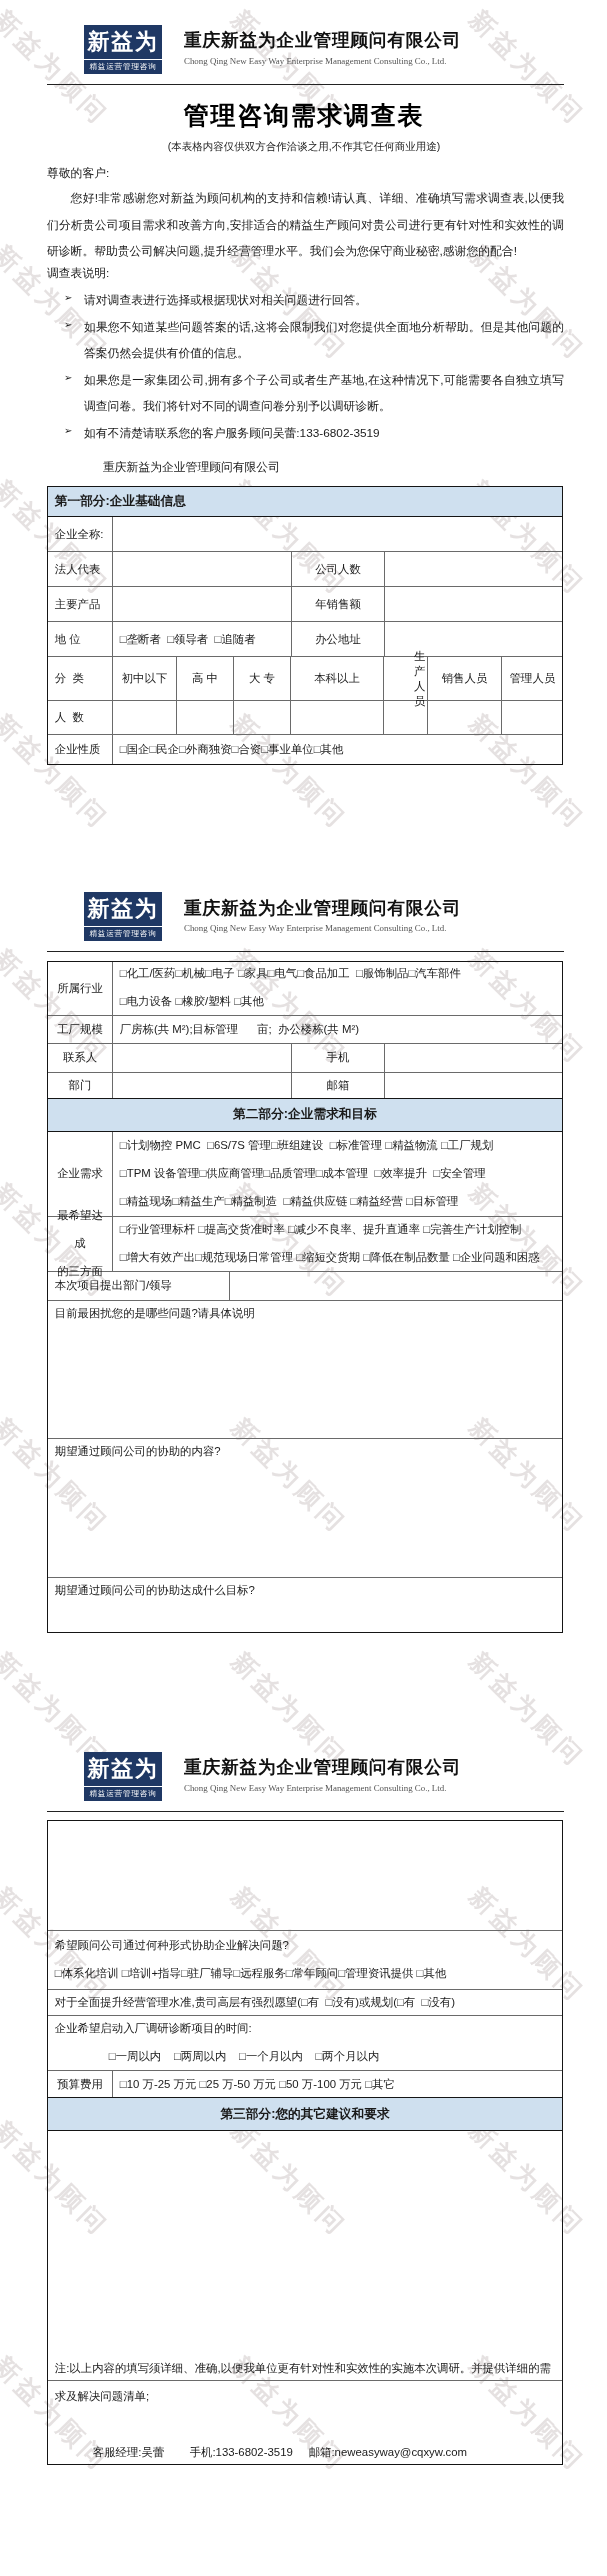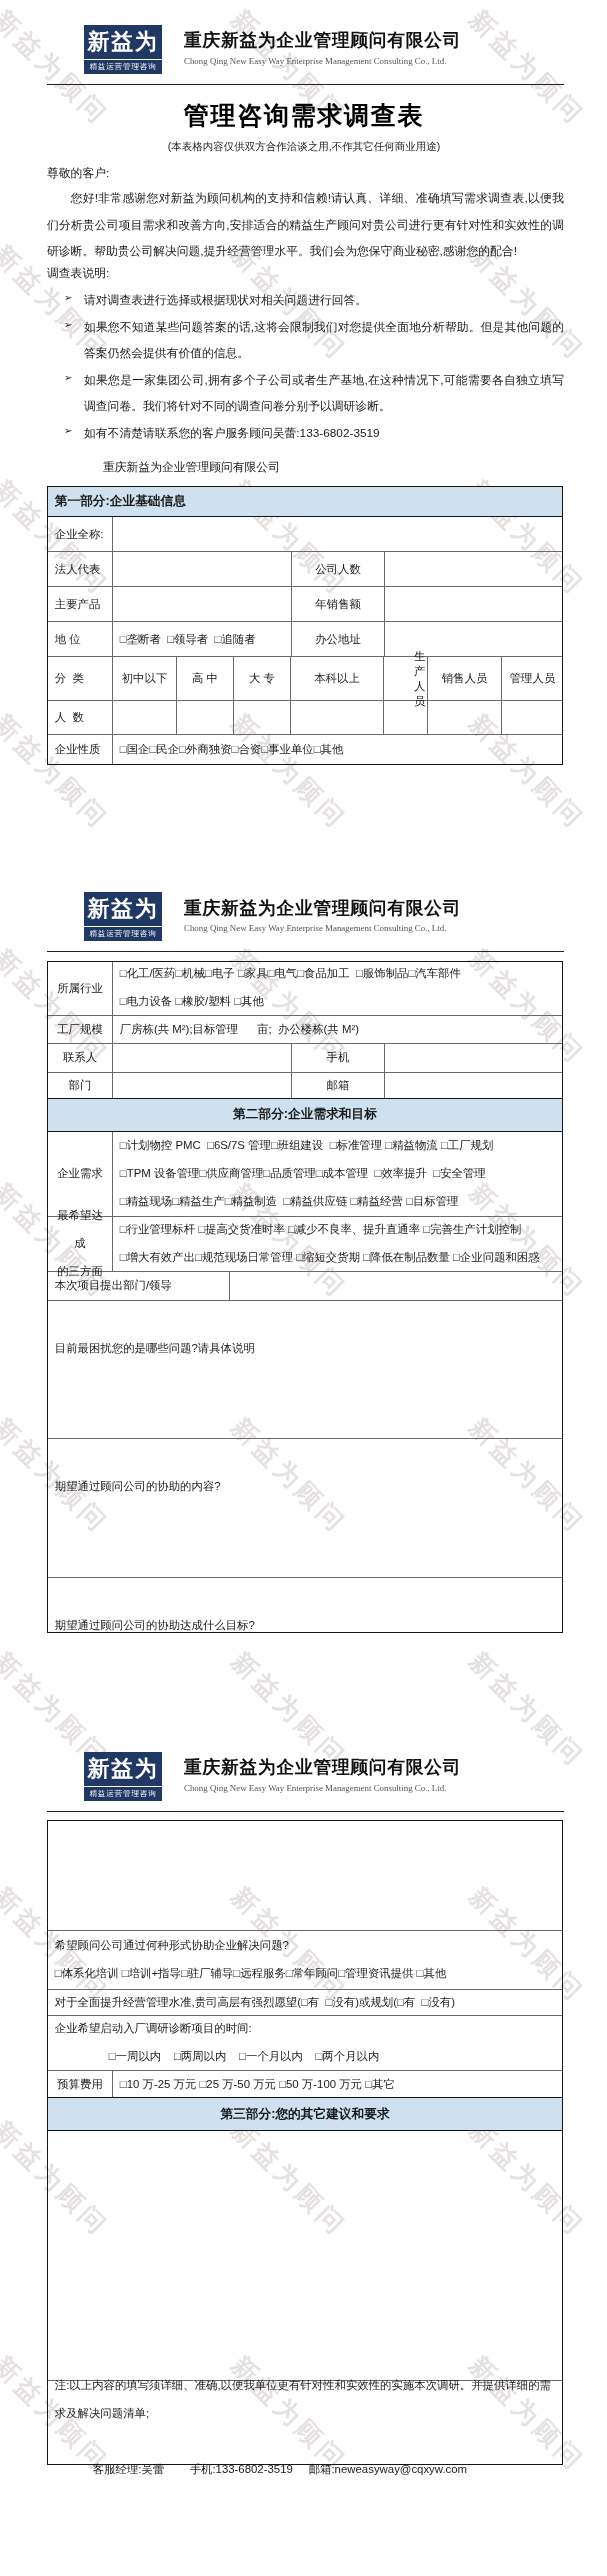"目前最困扰您的是哪些问题?请具体说明" .top { margin-top: 35px -> none }
